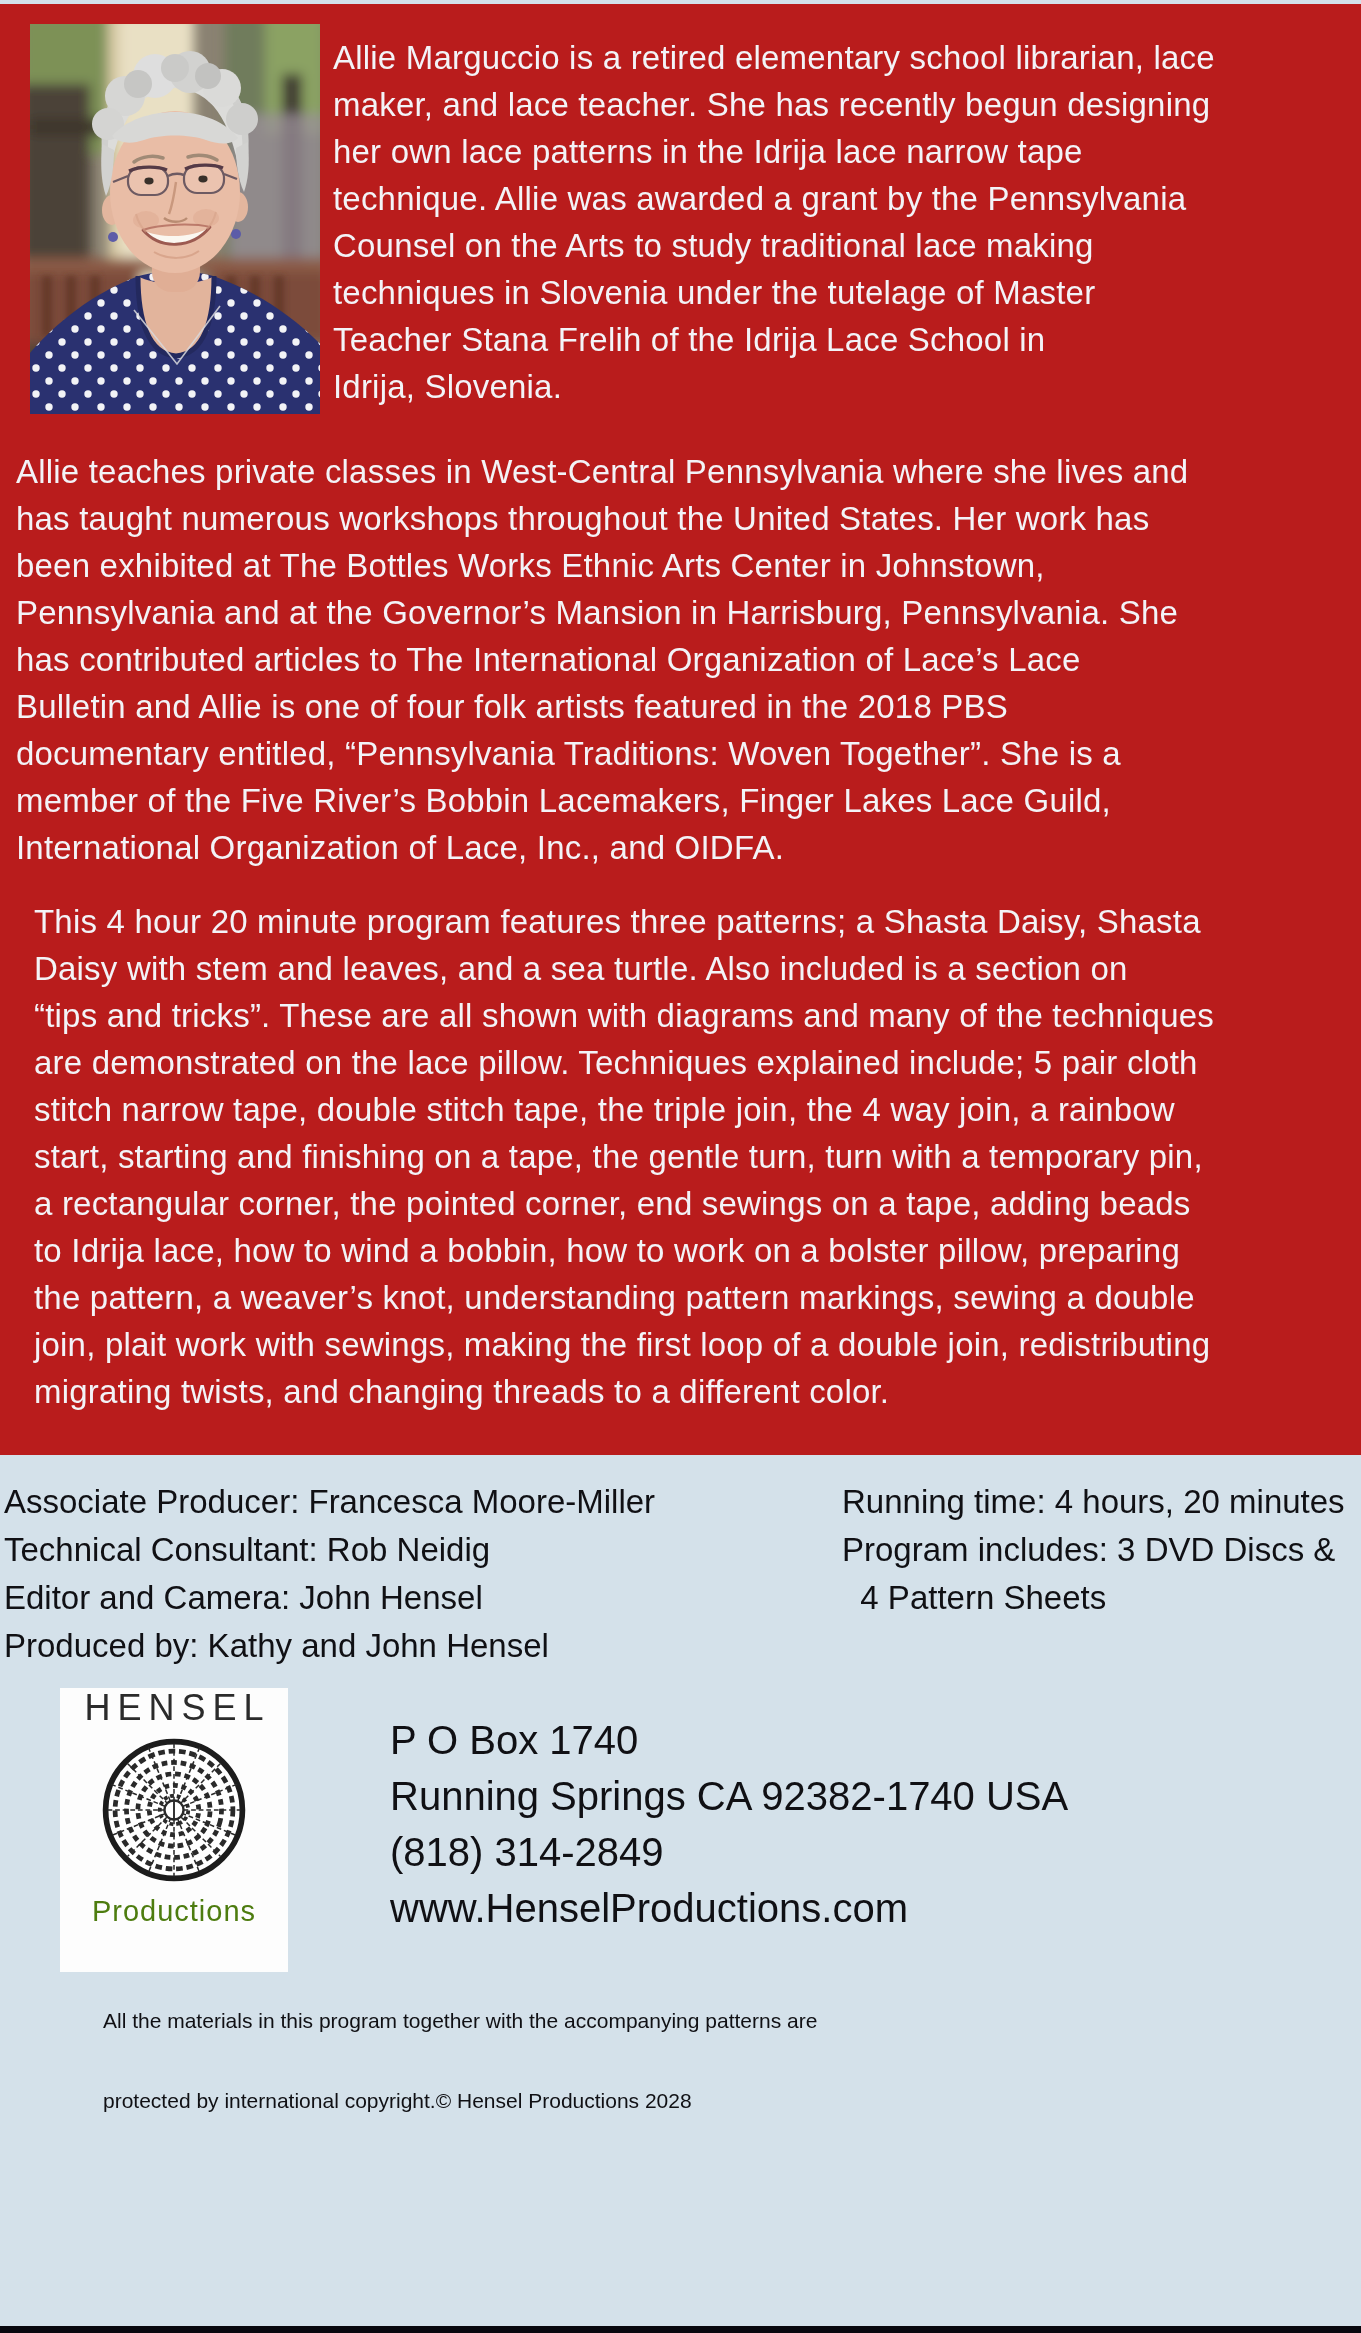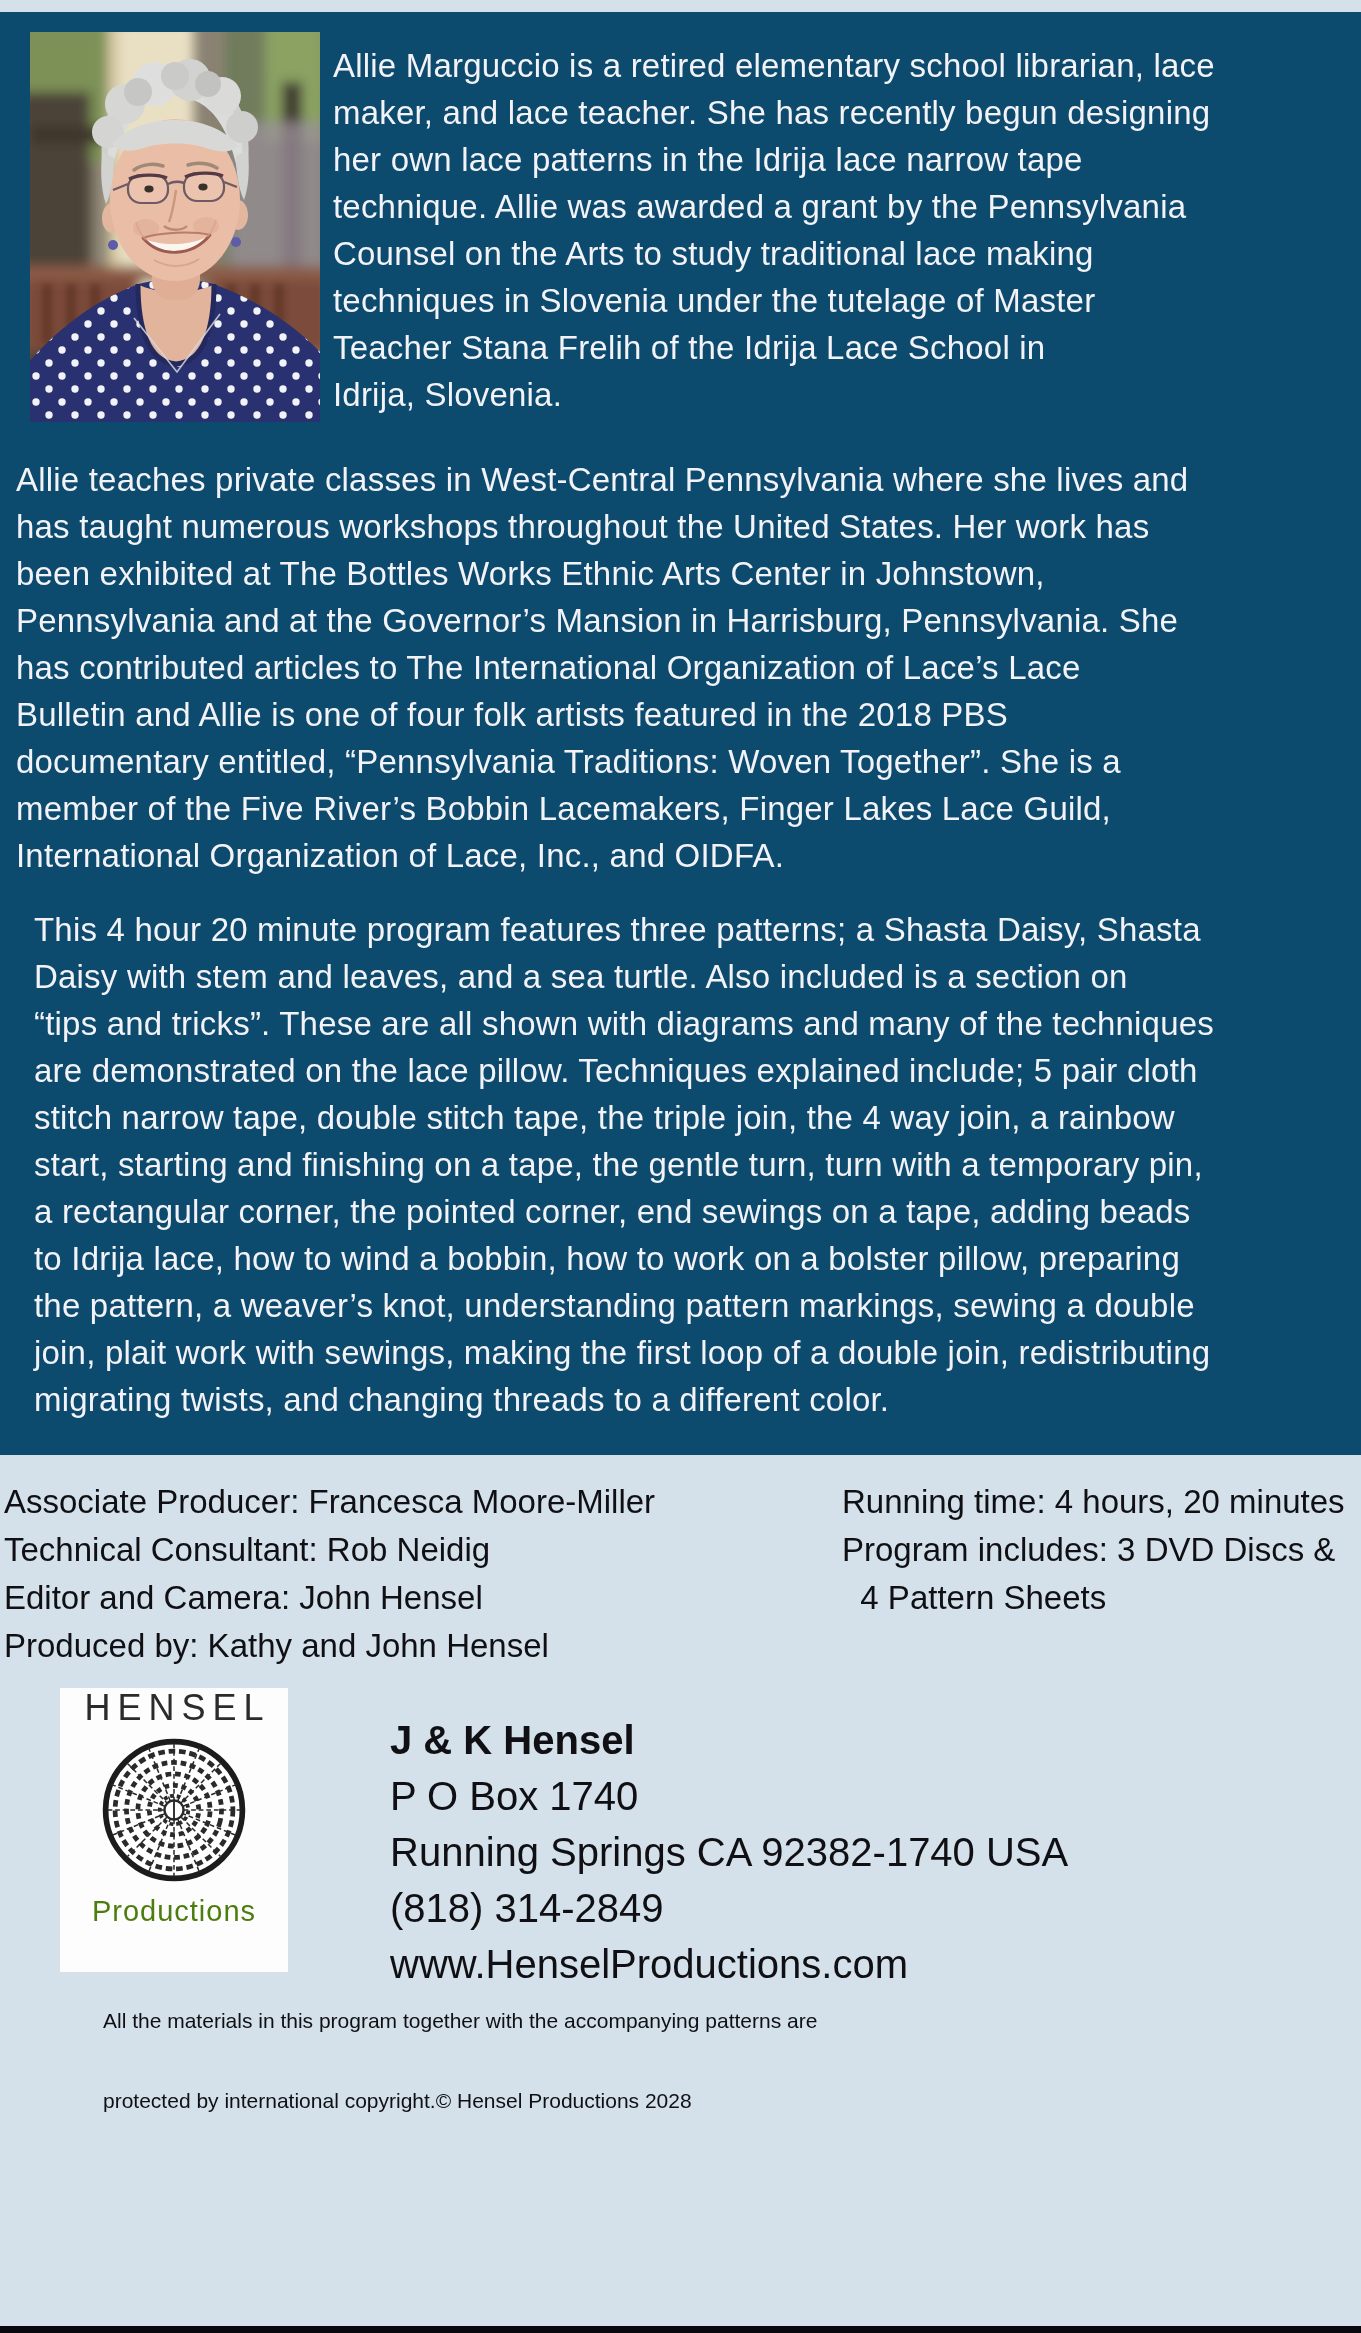"Allie Marguccio is a retired" .dark-section { background: #0c4a6e -> #b91c1c; top: 12px -> 4px }
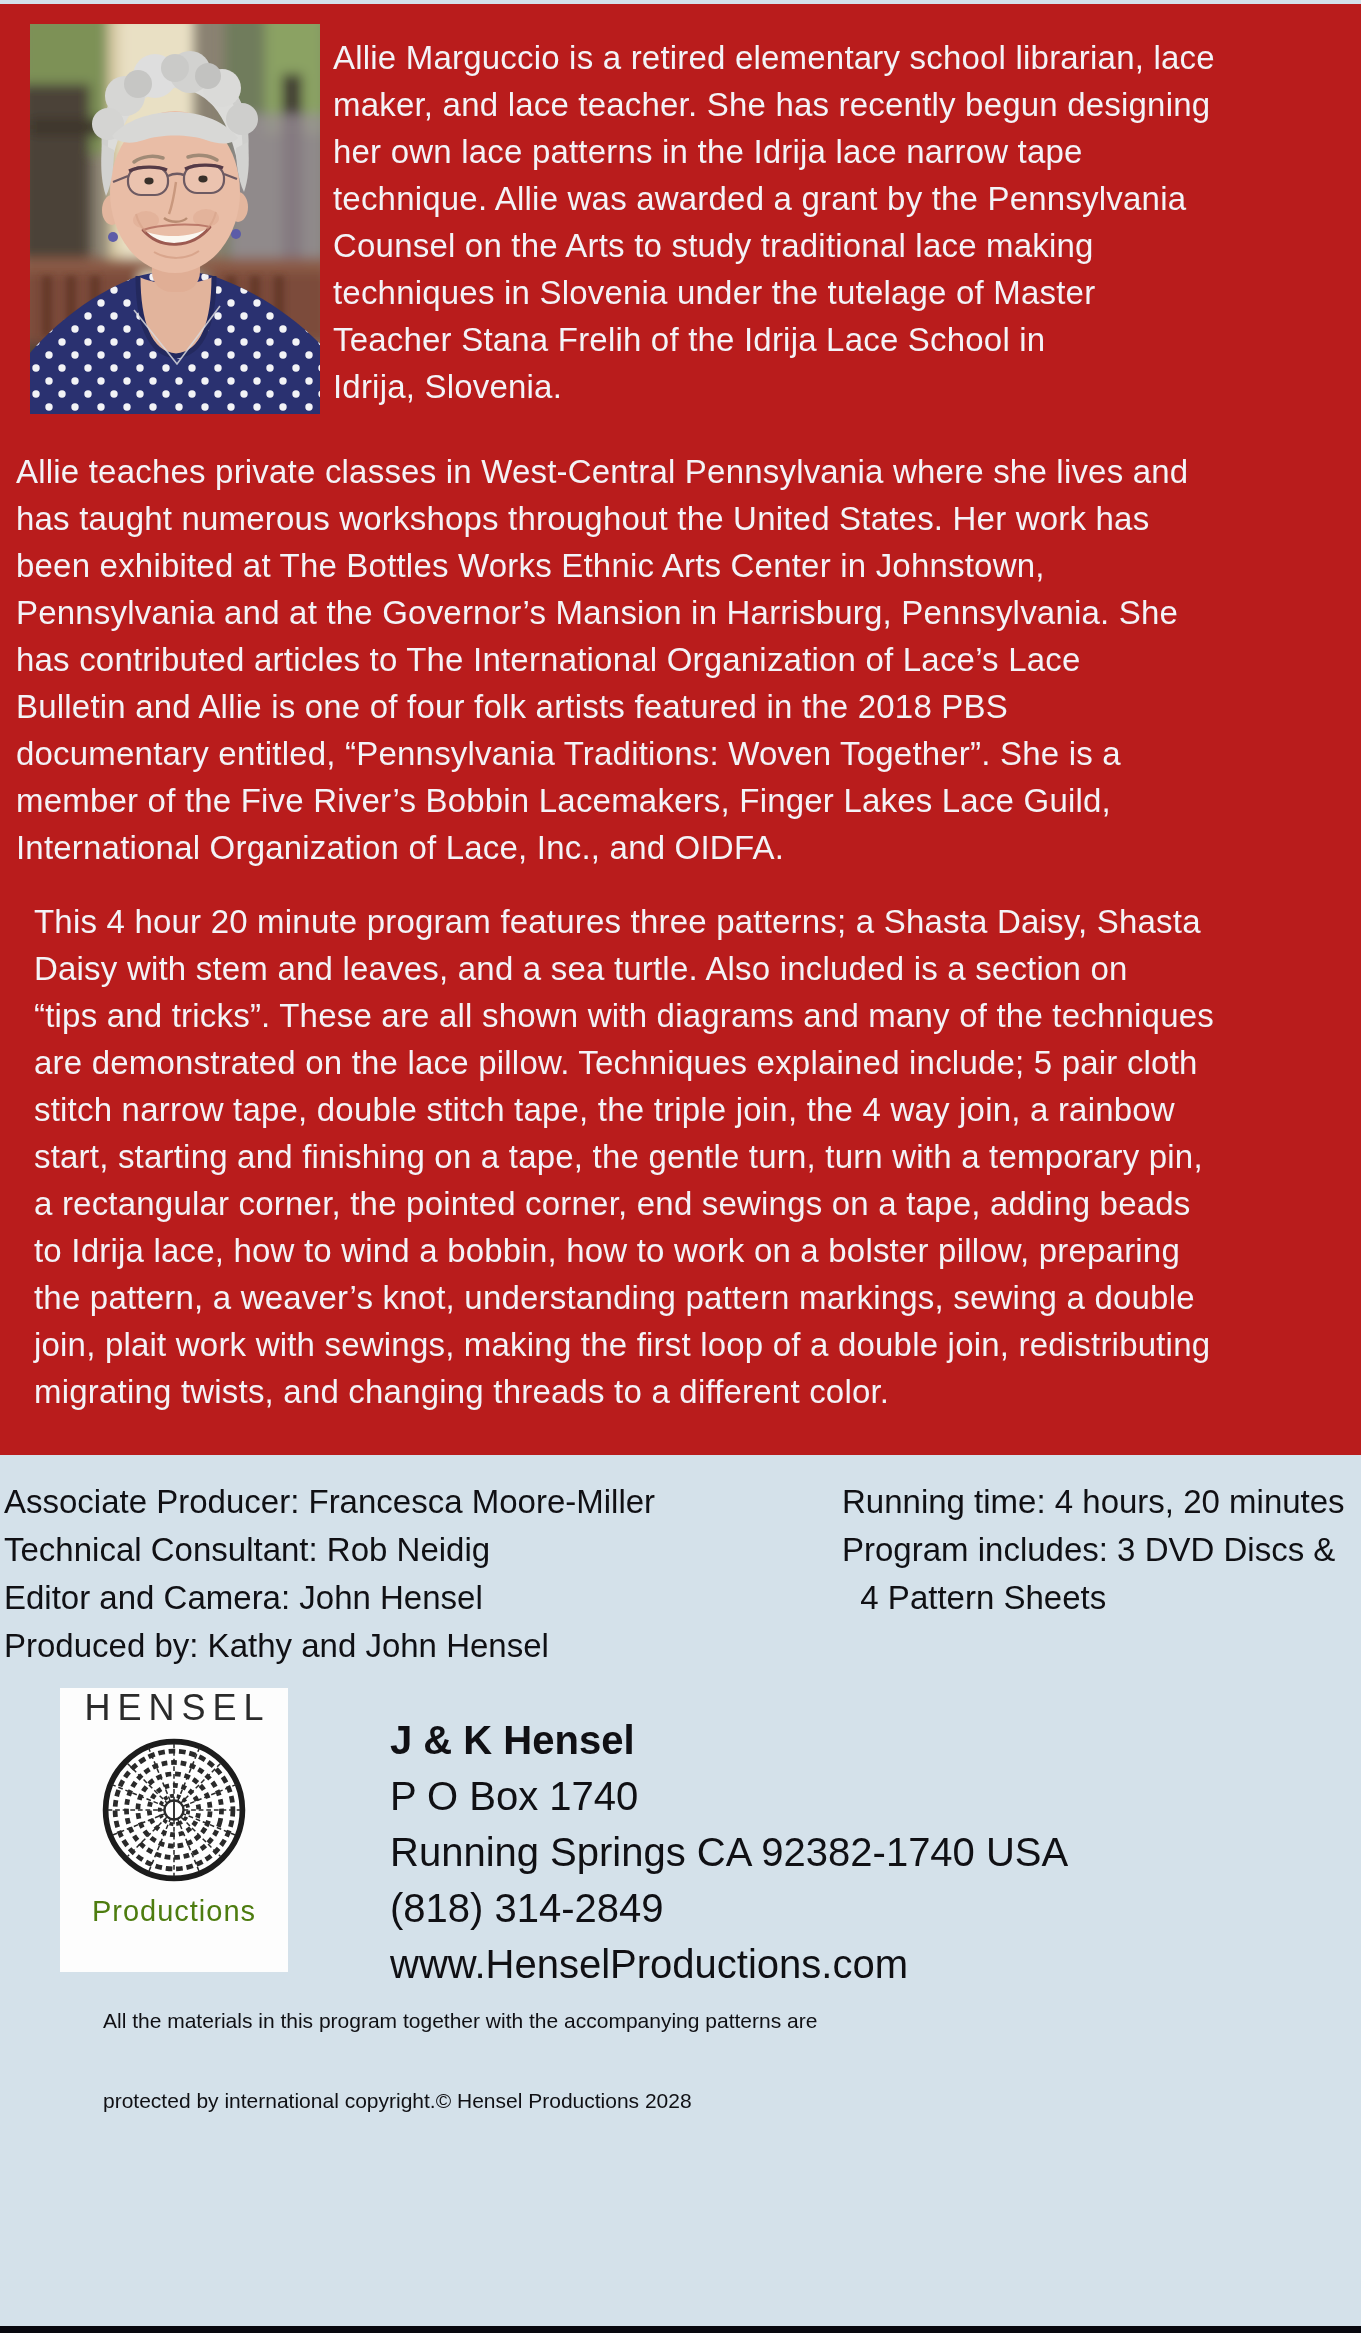"J & K Hensel" div.contact-name { html: <div>J &amp; K Hensel</div> -> none }
